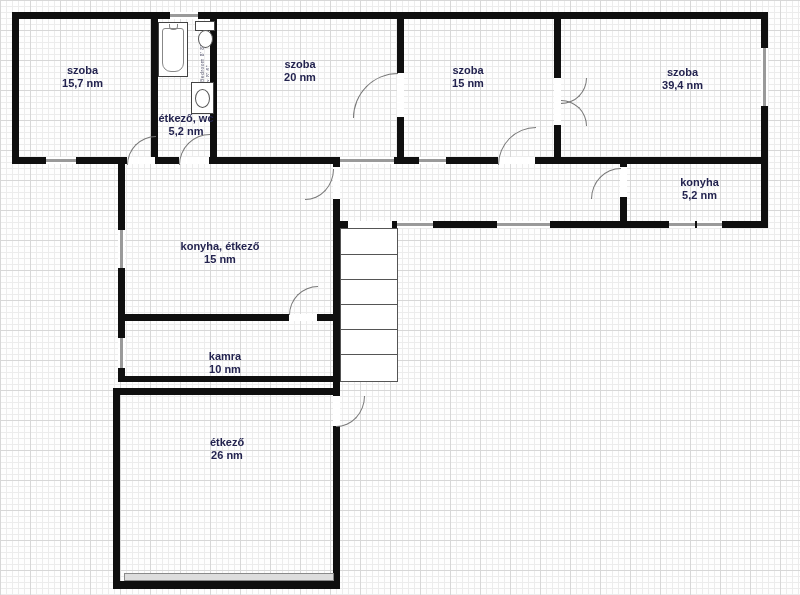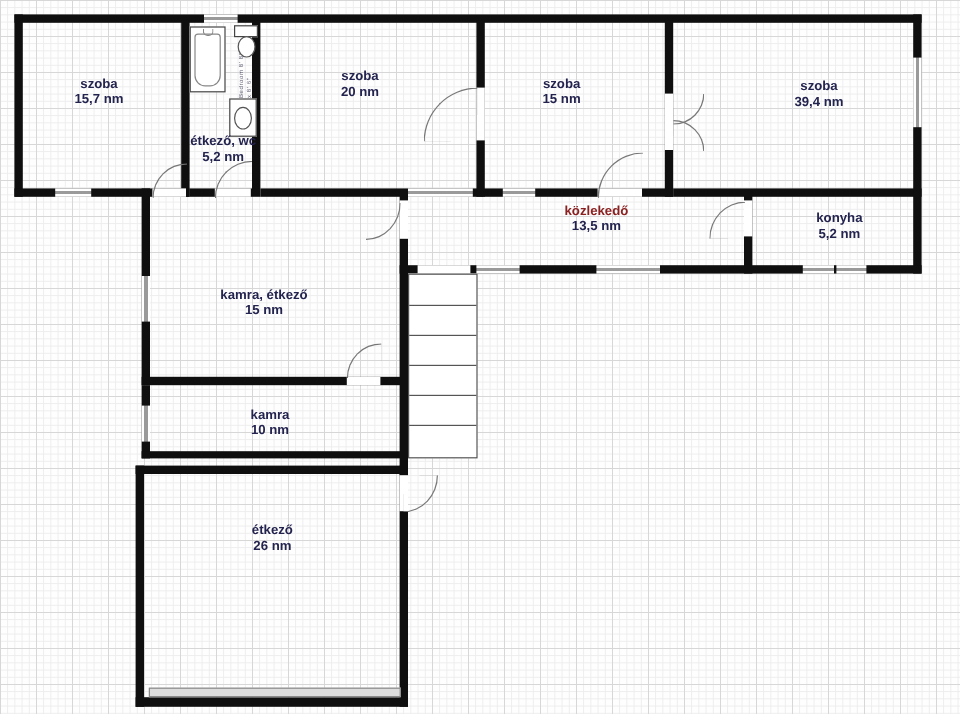"közlekedő" div.lbl { html: <div> <div>közlekedő</div> <div>13,5 nm</div> </div> -> none }
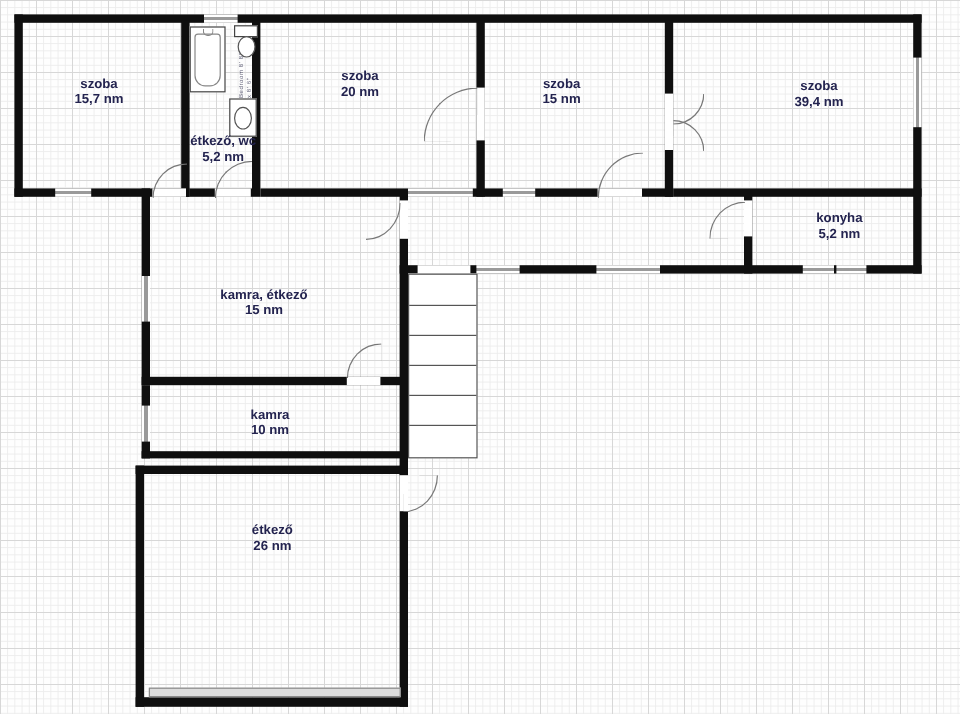"kamra, étkező" div { text: kamra -> konyha }
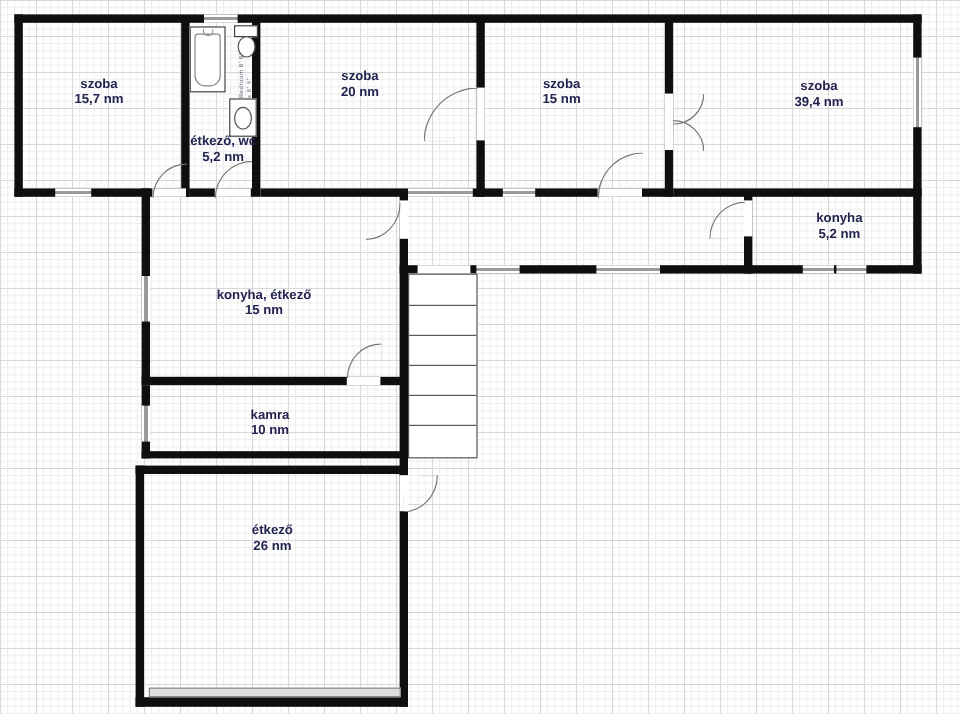"kamra" div.lbl { top: 340px -> 350px }
